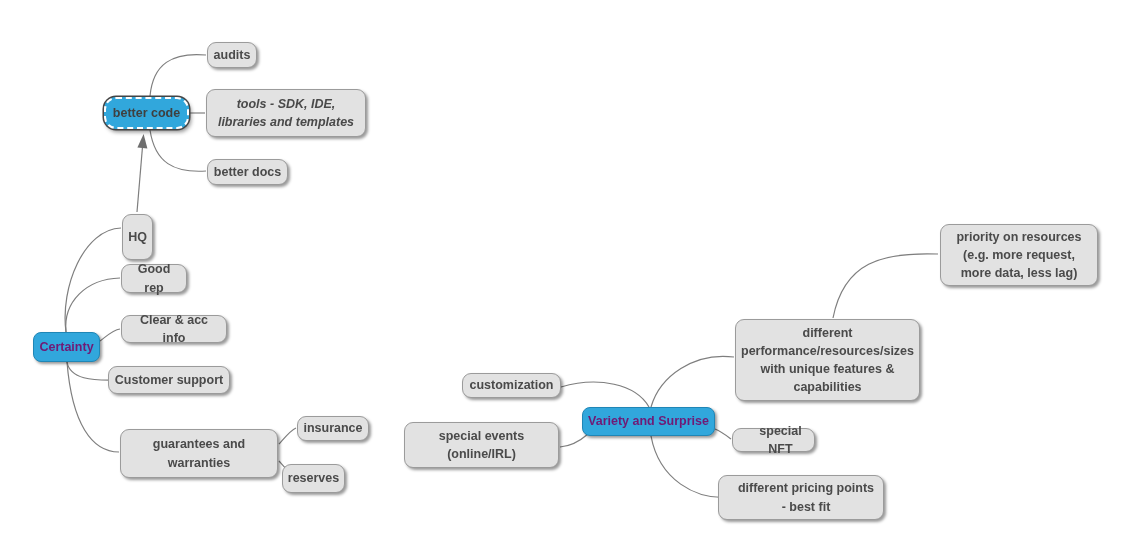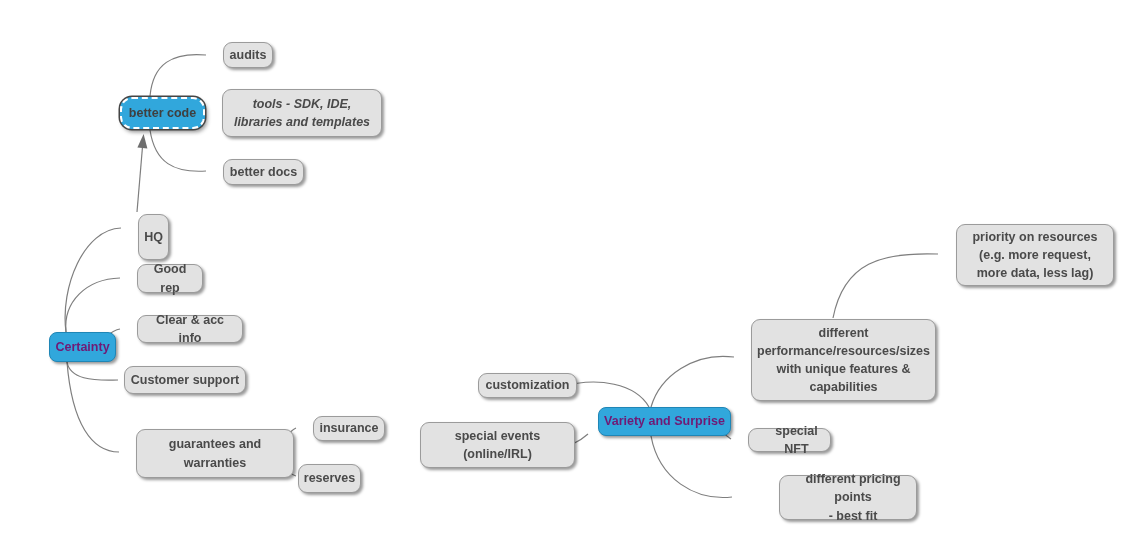"audits" .node { margin-left: 16px -> none }
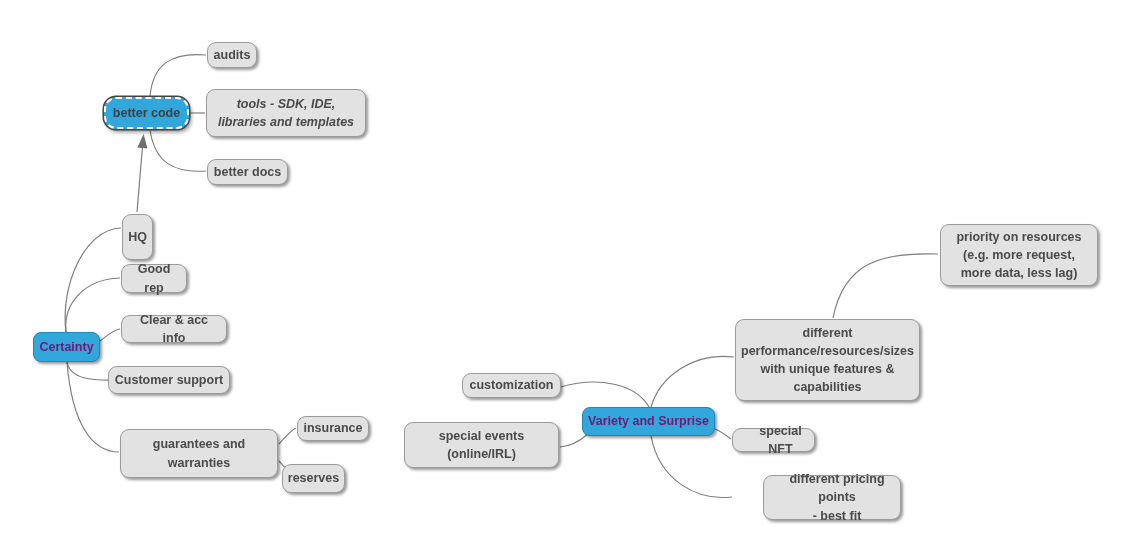"different pricing points" div.node { left: 763px -> 718px; width: 138px -> 166px }
